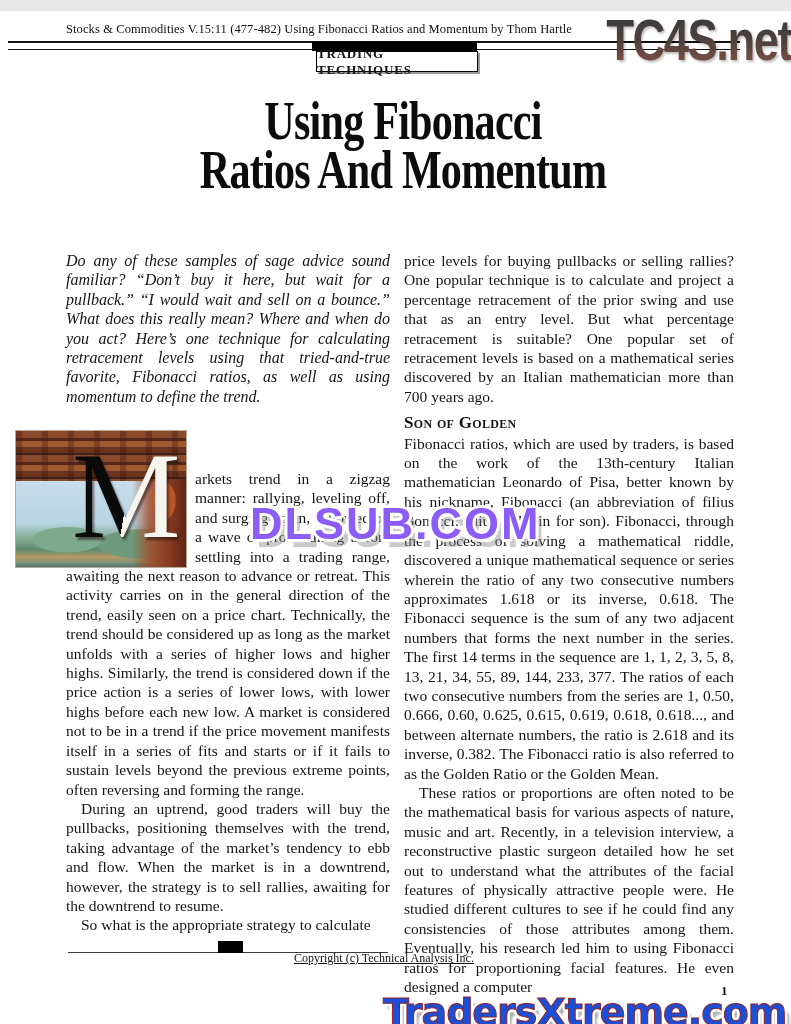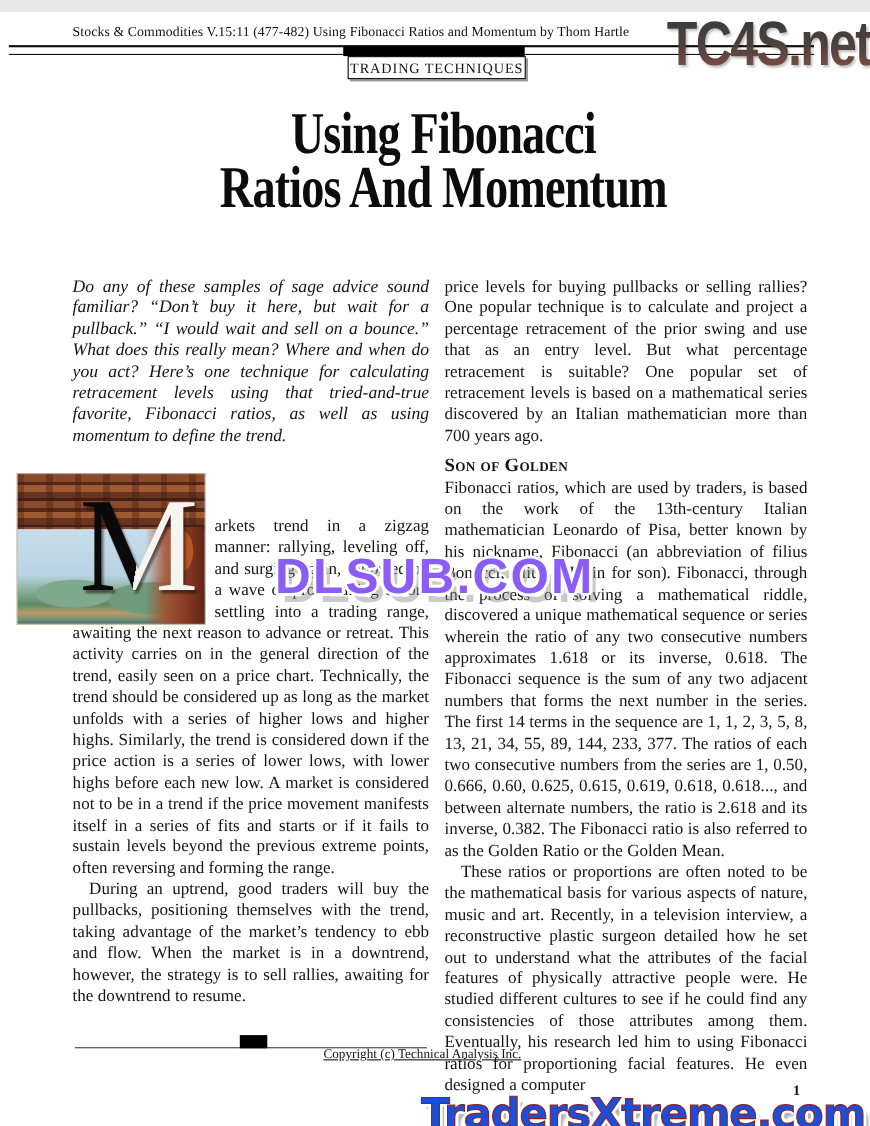"TRADING TECHNIQUES" .section-box { font-weight: normal -> bold }
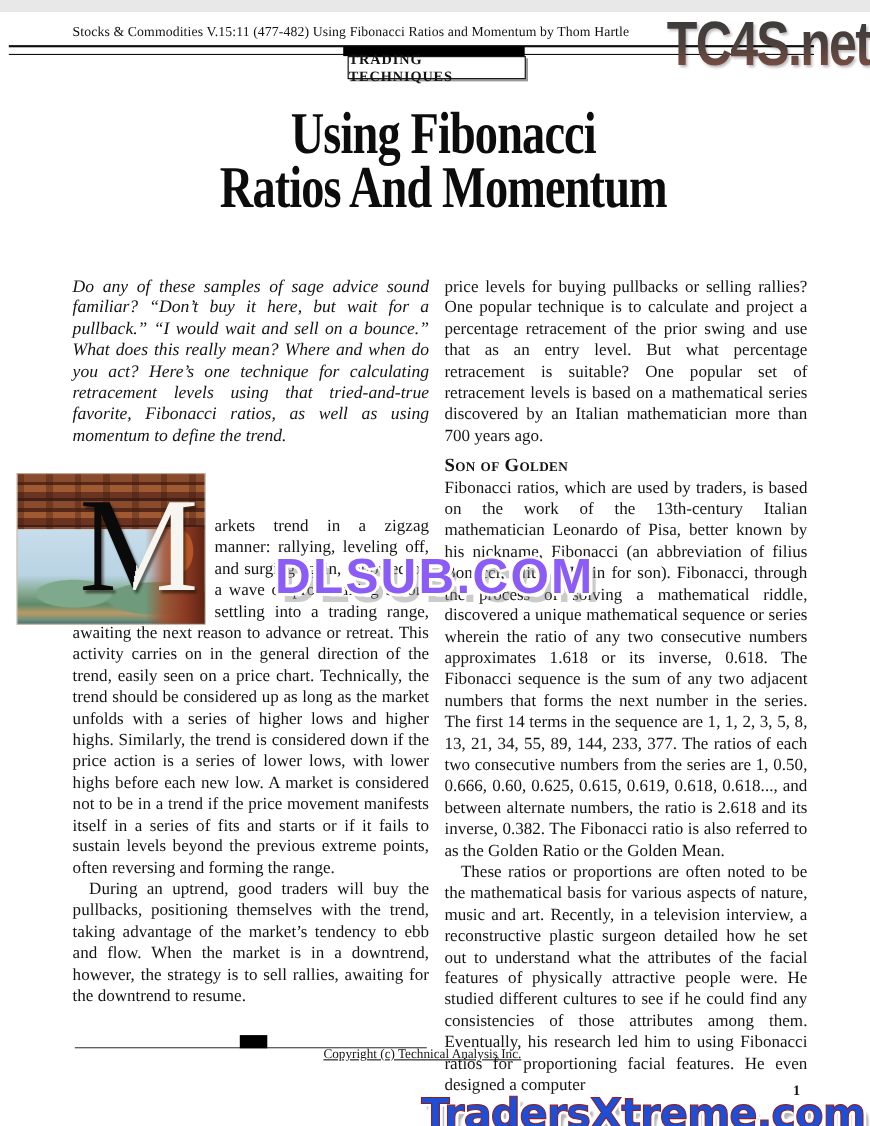"So what is the appropriate" p.para { html: none -> <p>So what is the appropriate strategy to calculate</p> }
